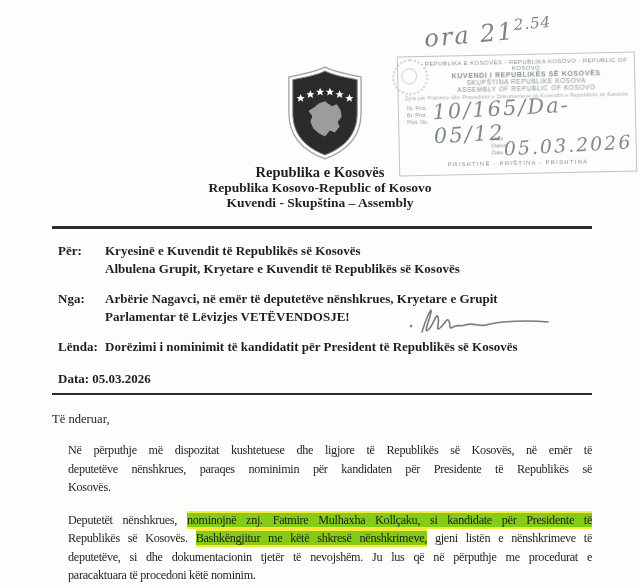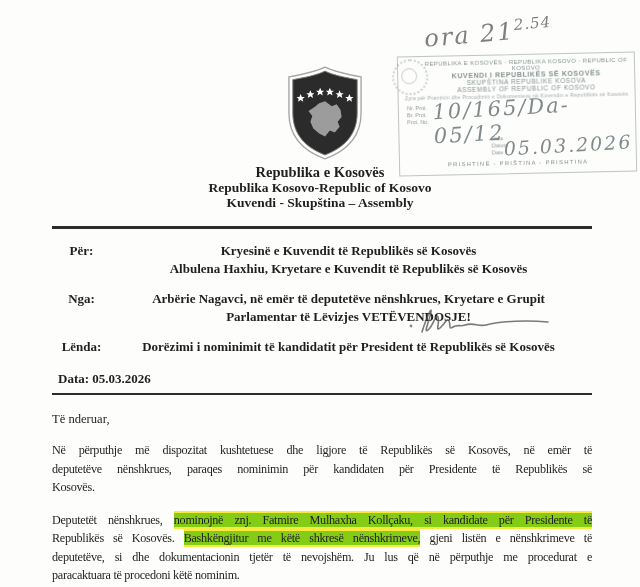"Për:" .mrow { text-align: center -> none }
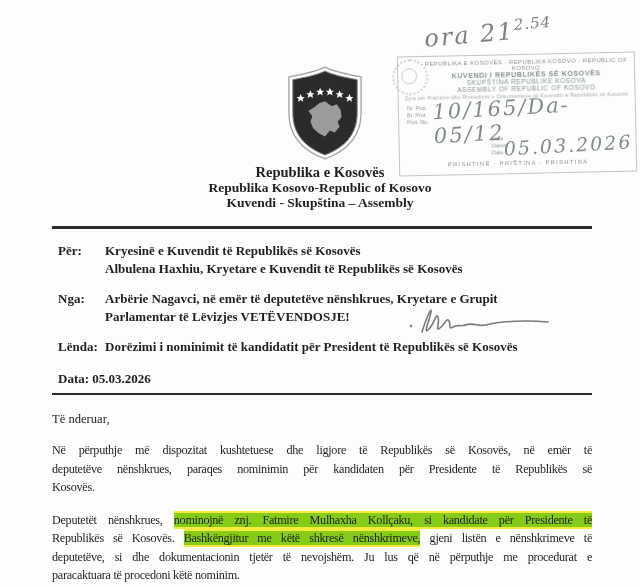"Albulena Haxhiu, Kryetare e Kuvendit" div { text: Haxhiu -> Grupit }
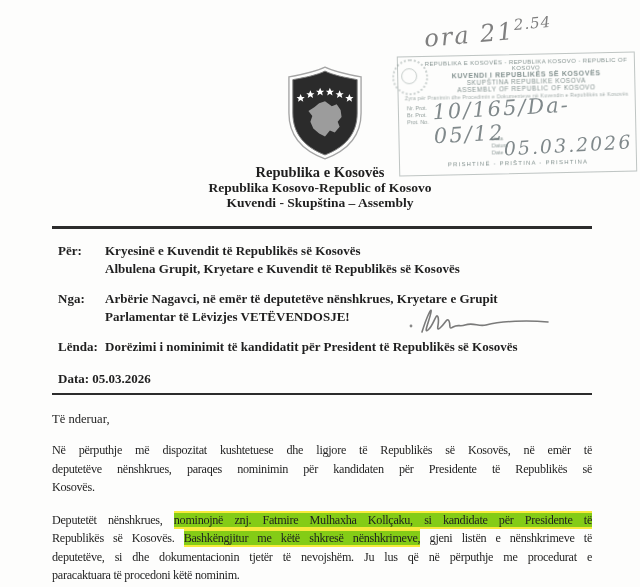"Në përputhje më dispozitat kushtetuese" .para { margin-left: none -> 16px }
